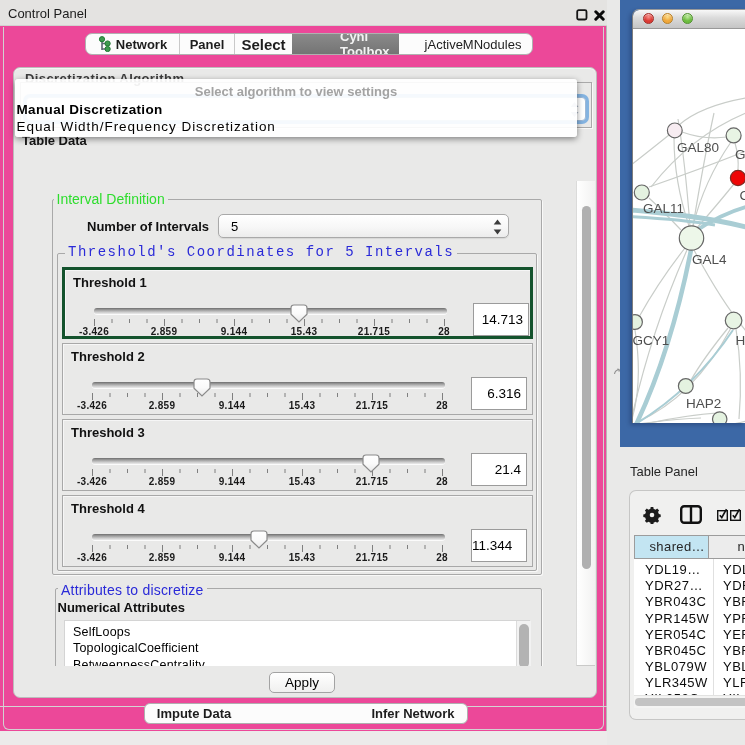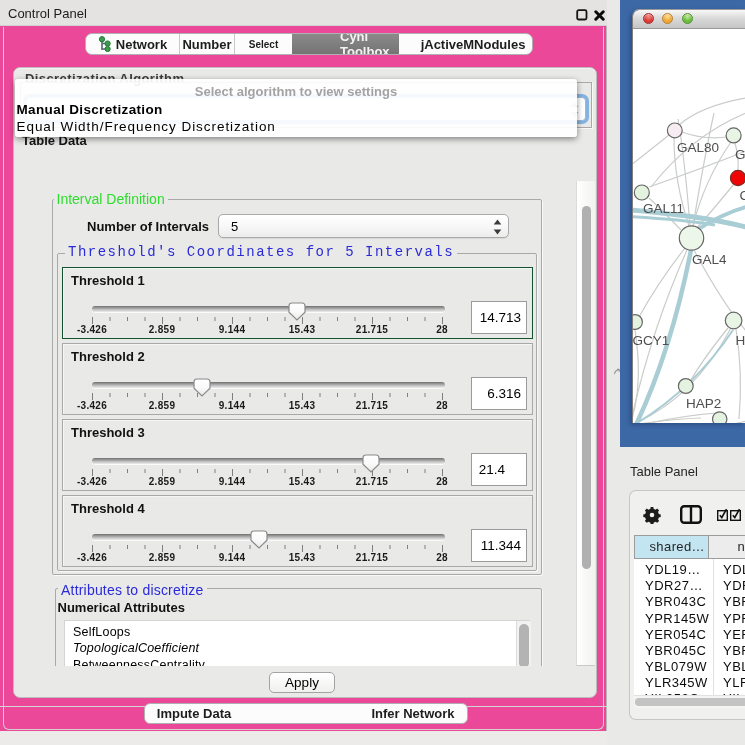"Number" div.abs { text: Number -> Panel }
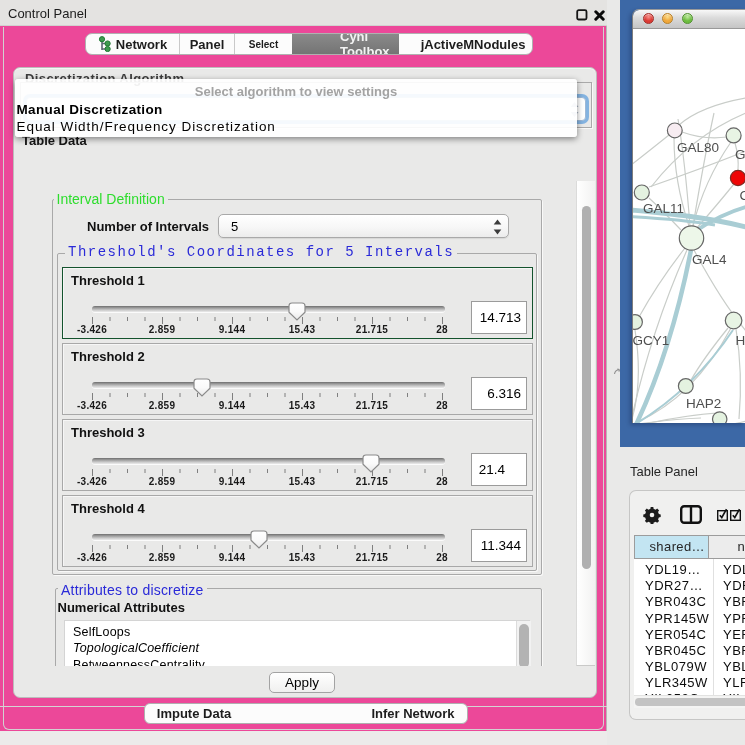"Select" div.abs { font-size: 10px -> 15px }
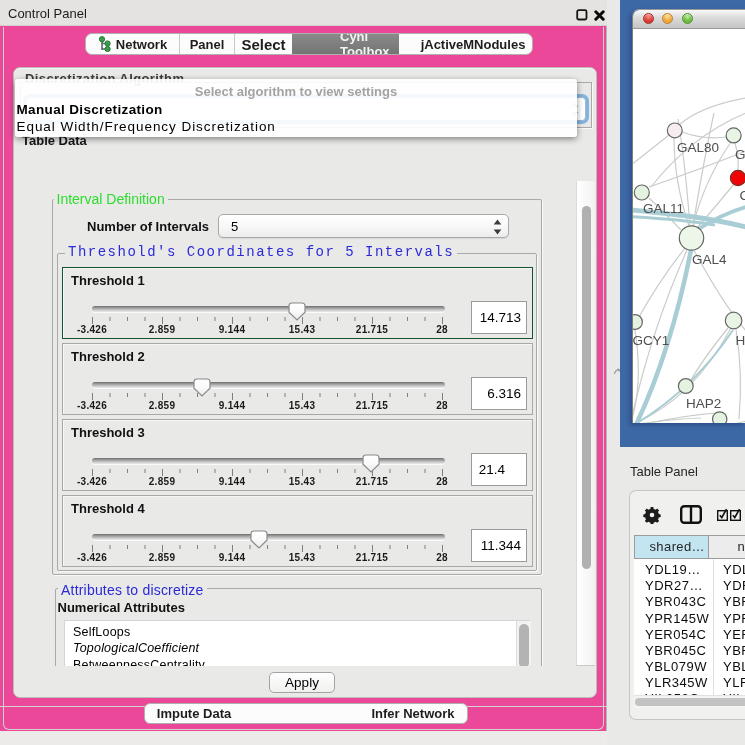"jActiveMNodules" div.abs { font-weight: 700 -> 400 }
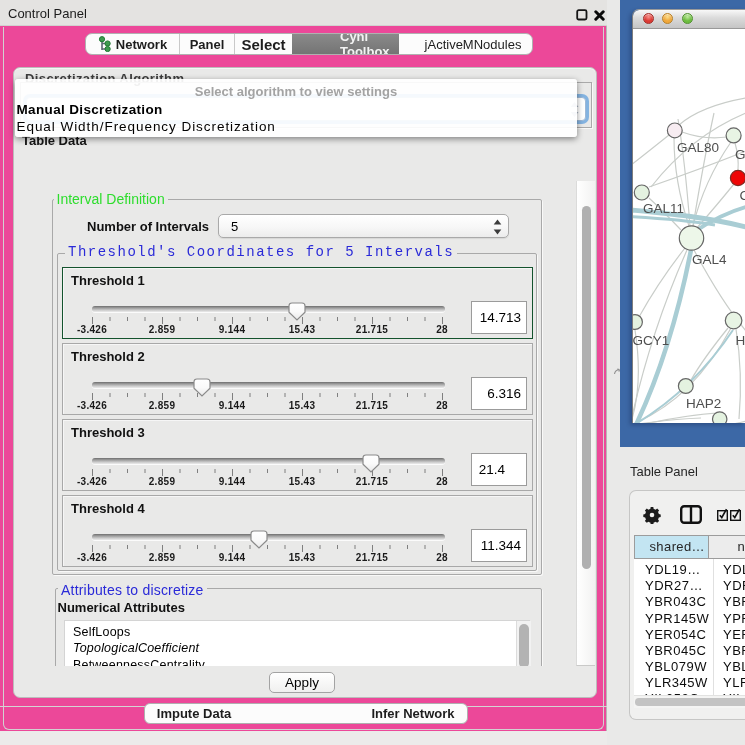"Threshold 1" div.abs { border: 1px solid #14532d -> 3px solid #14532d }
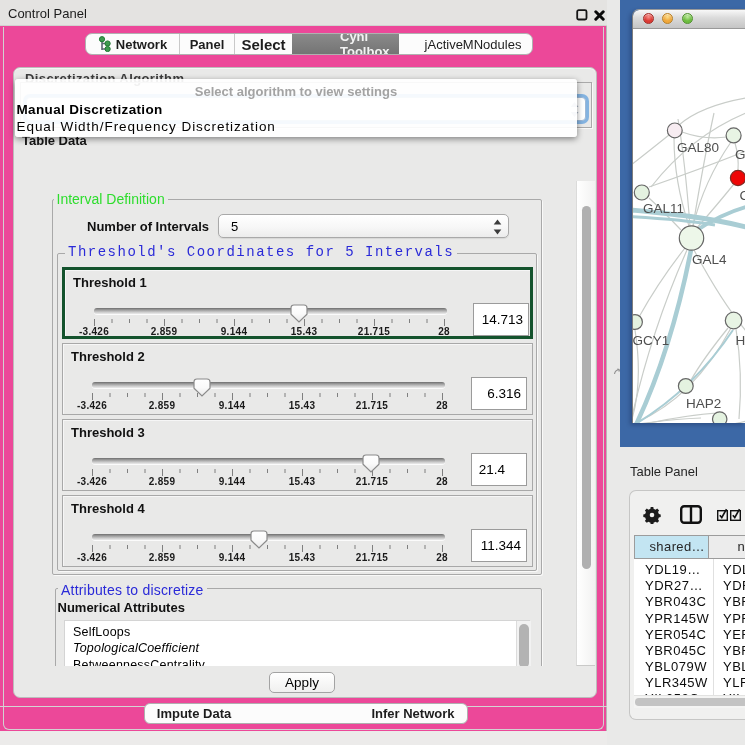"21.4" div.abs { padding-right: 21px -> 5px }
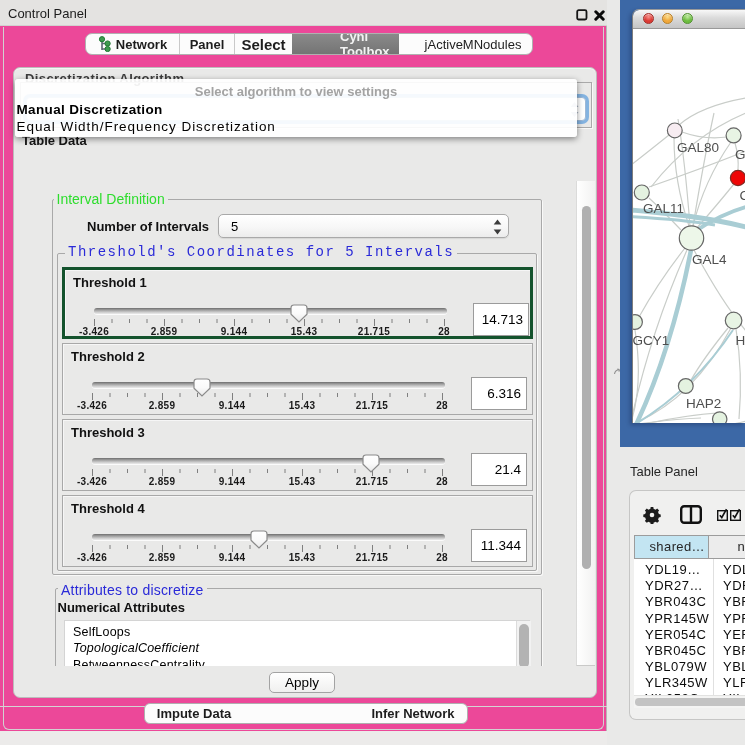"11.344" div.abs { text-align: right -> none }
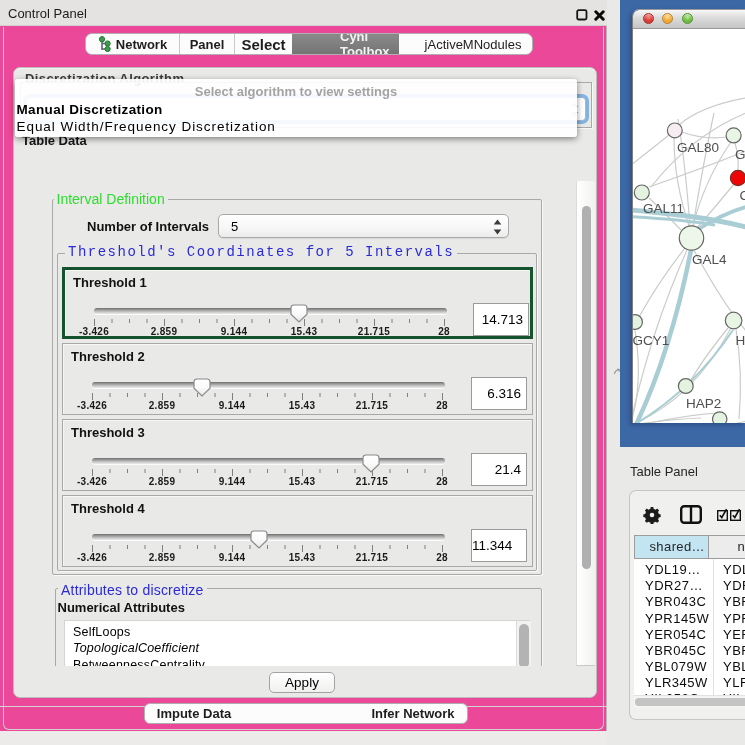"TopologicalCoefficient" div.abs { font-style: italic -> none }
